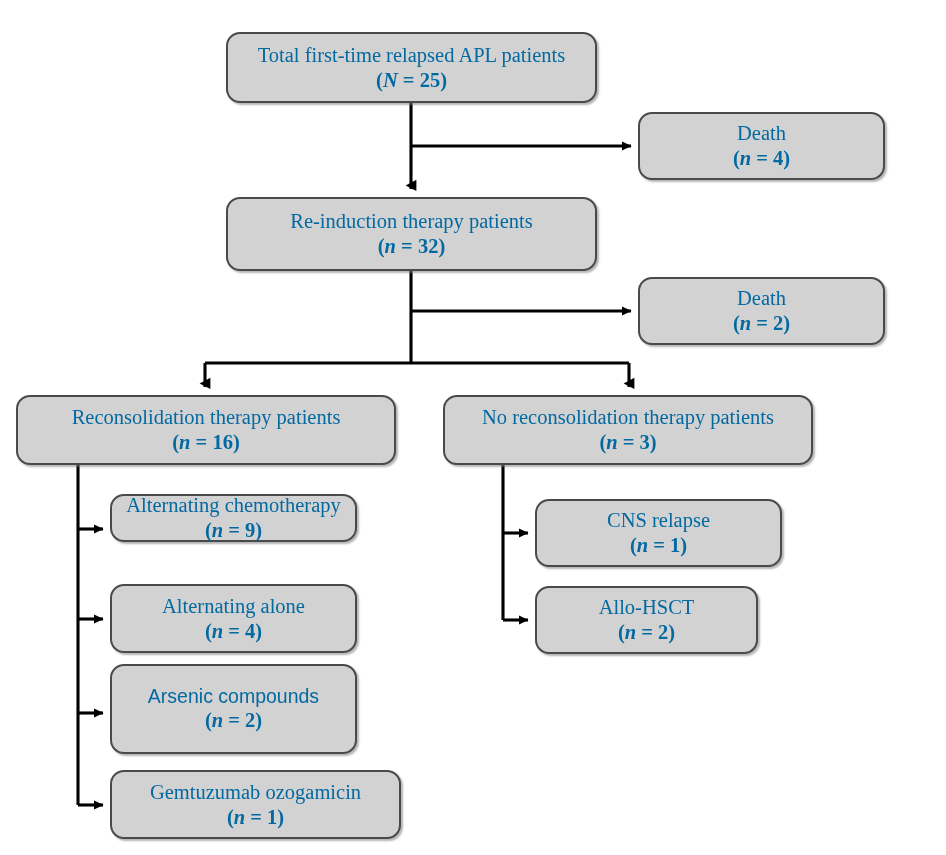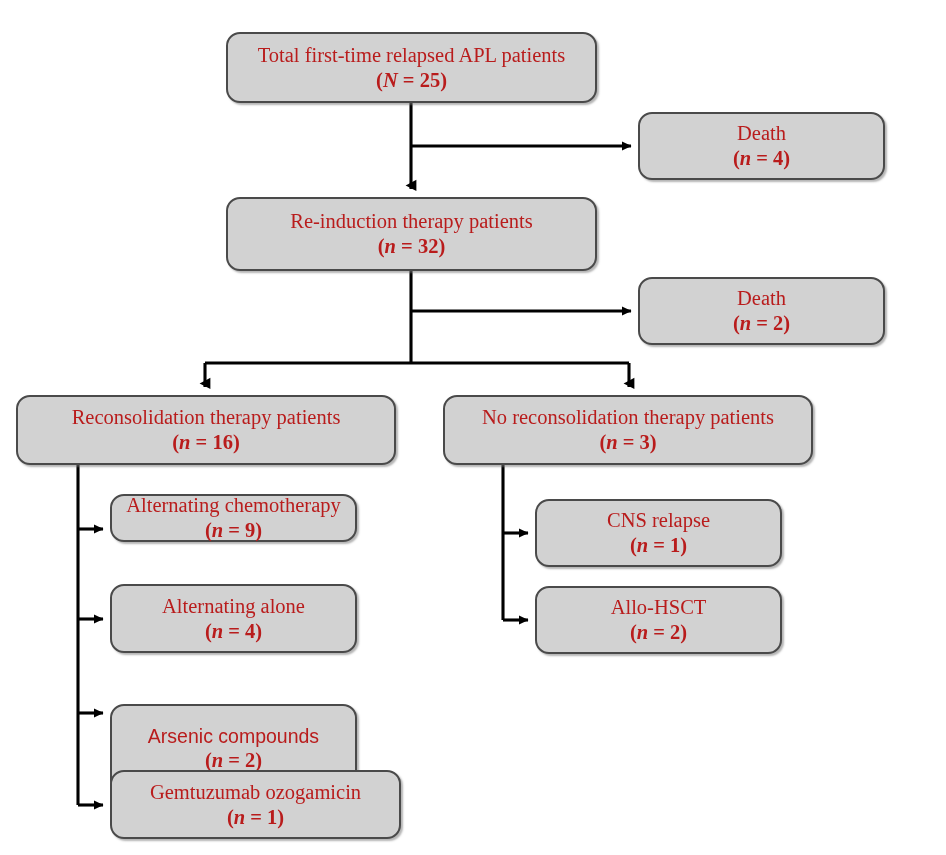"Total first-time relapsed APL patients" .node { color: #b91c1c -> #0369a1 }
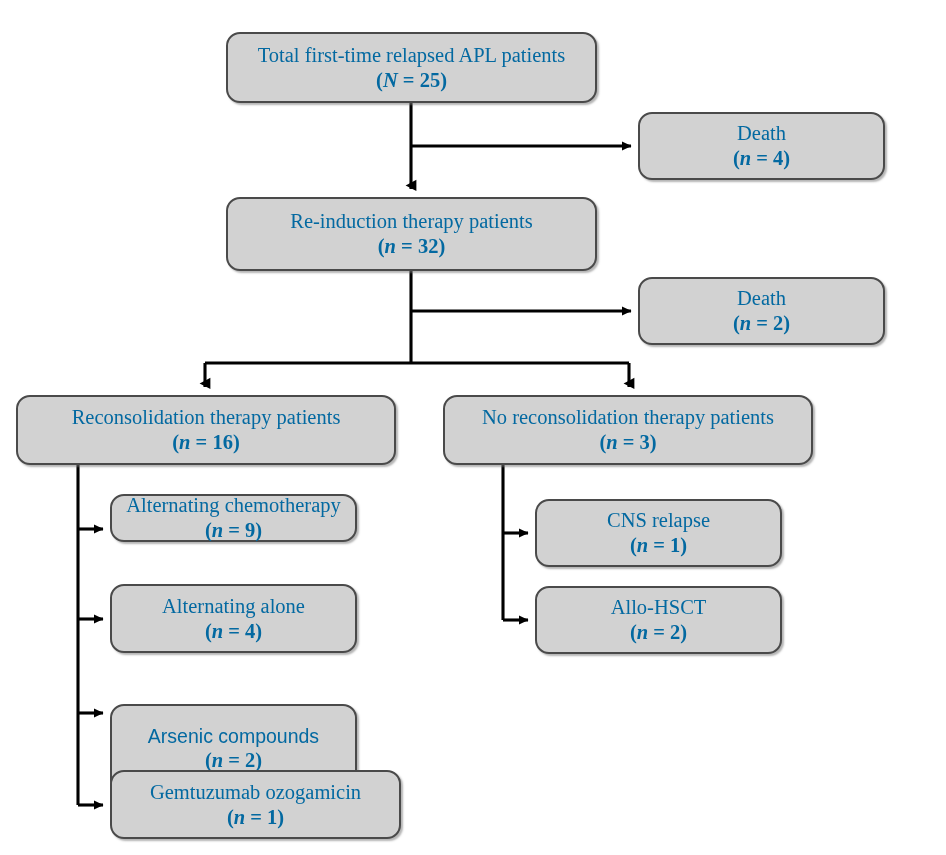"Allo-HSCT" #n-allo { width: 247px -> 223px }
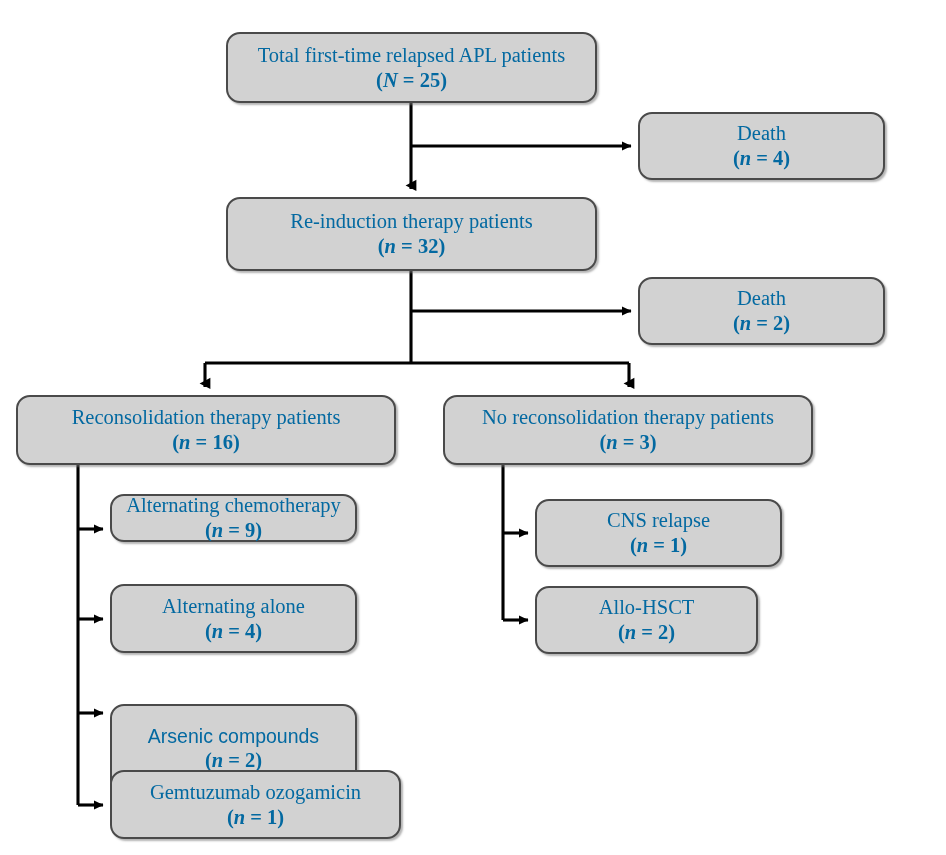"Arsenic compounds" #n-arsenic { top: 704px -> 664px }
